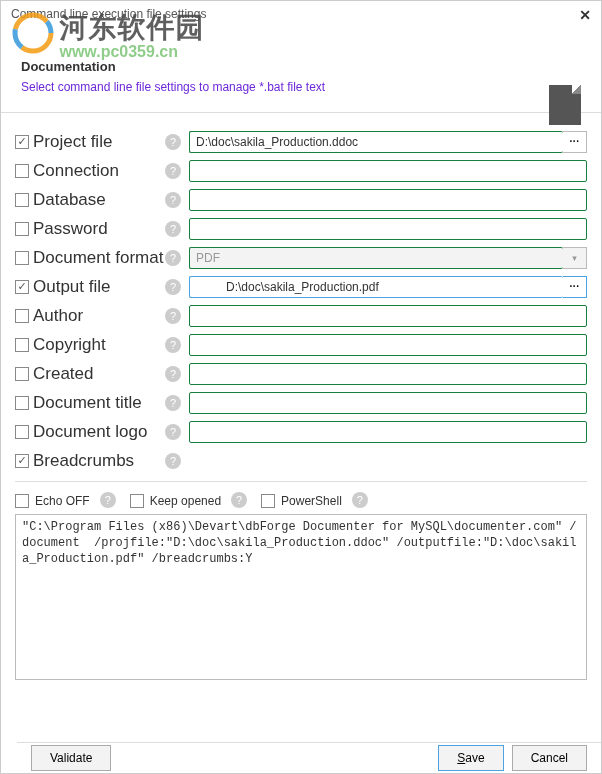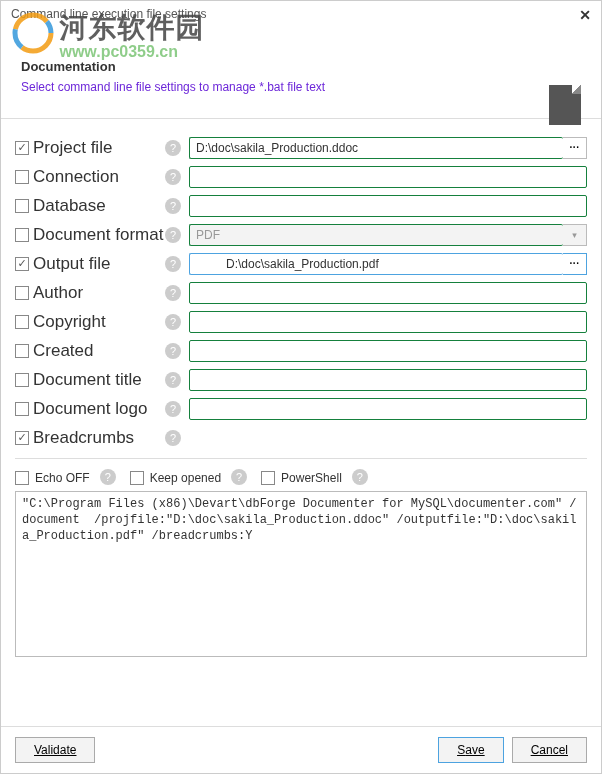"Documentation" .header { padding: 30px 20px 10px 20px -> 30px 20px 4px 20px }
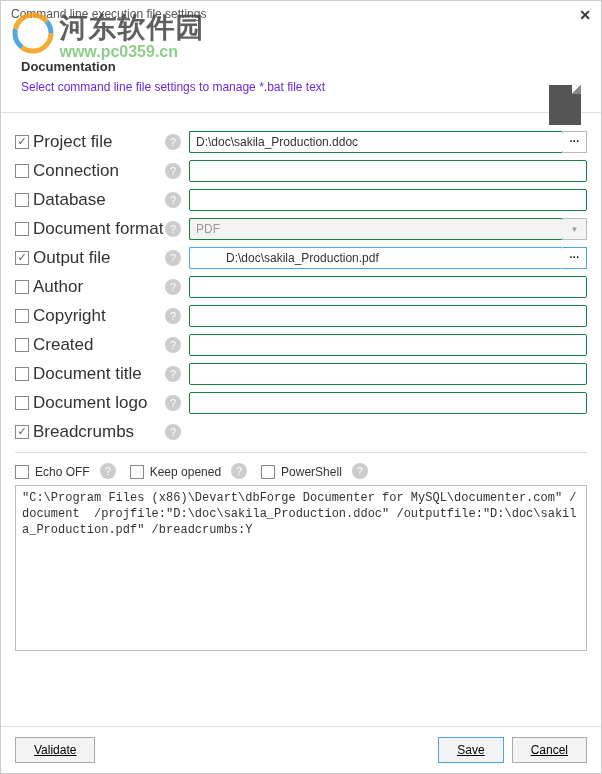"Password" div.row { html: none -> <div> <span></span> <span>Password</span> <span></span> <input> </div> }
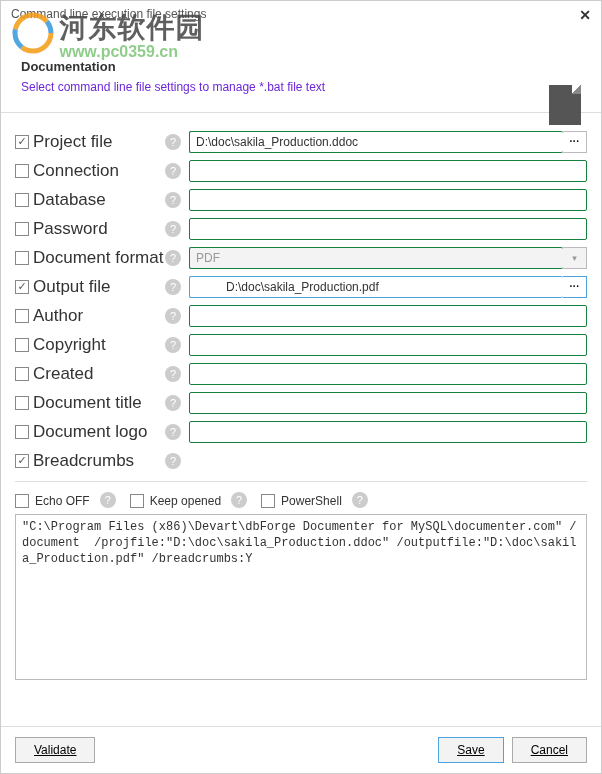"Validate" .footer { left: 0 -> 16px; padding: 10px 14px -> 2px 14px; text-decoration: underline -> none }
